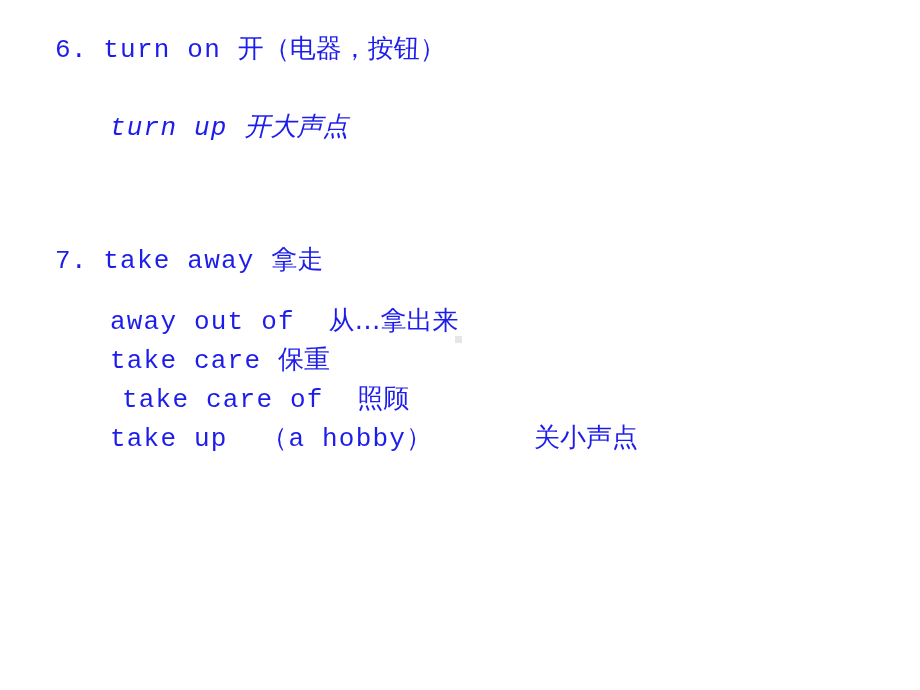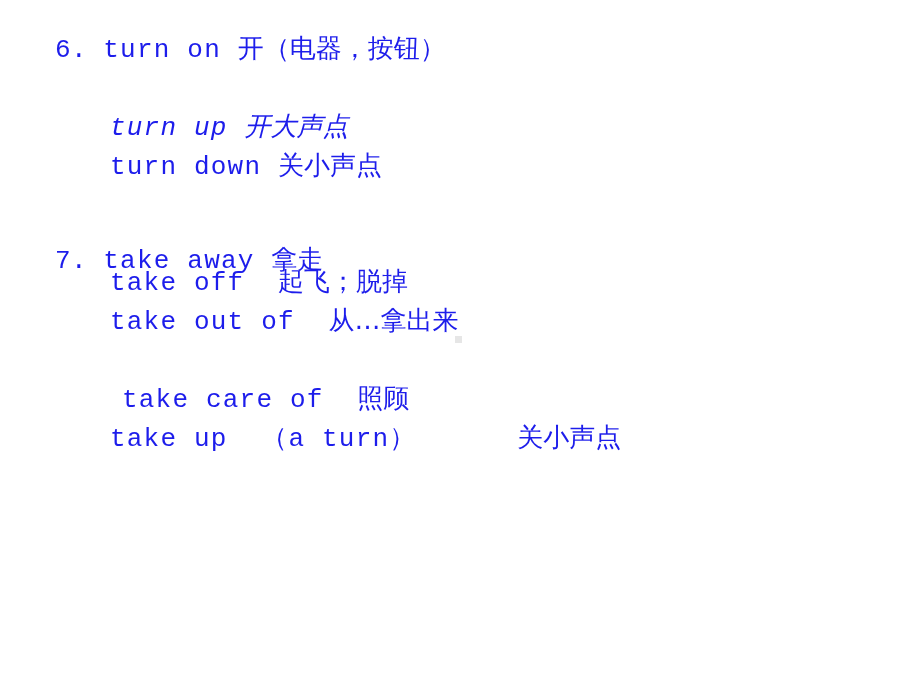"turn down 关小声点" div.line { html: <div><span></span><span>turn down </span><span></span><span>关小声点</span></div> -> none }
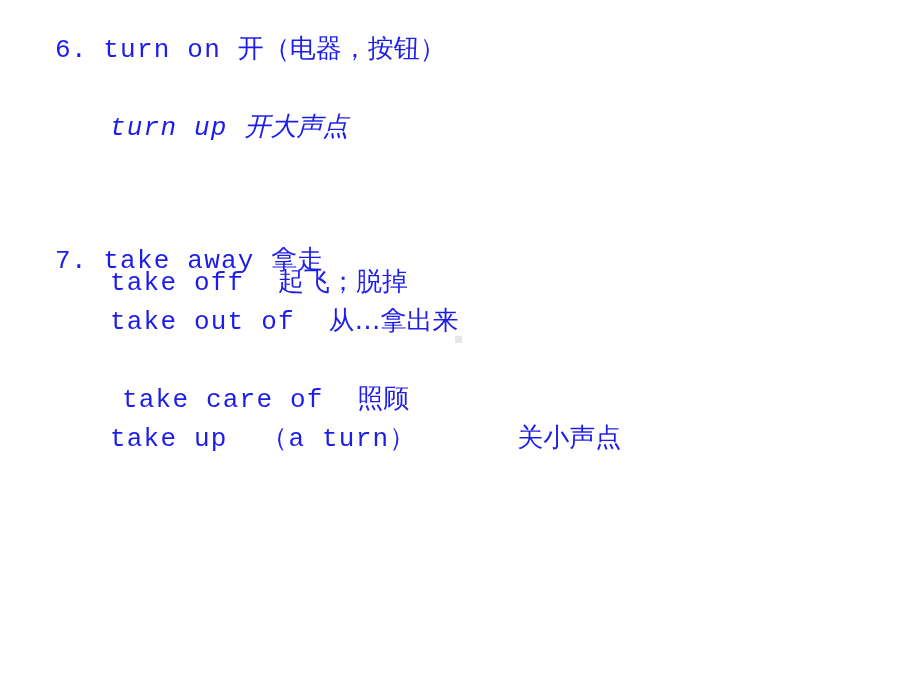"take off 起飞；脱掉" div.line { html: <div><span></span><span>take off </span><span> </span><span>起飞；脱掉</span></div> -> none }
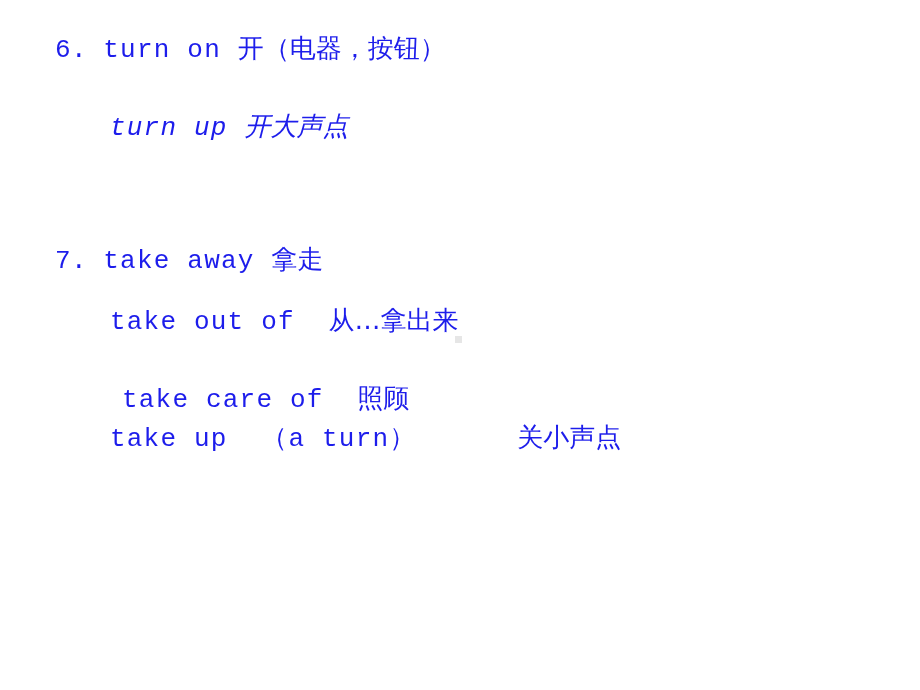"take out of" span.en { text: take -> away }
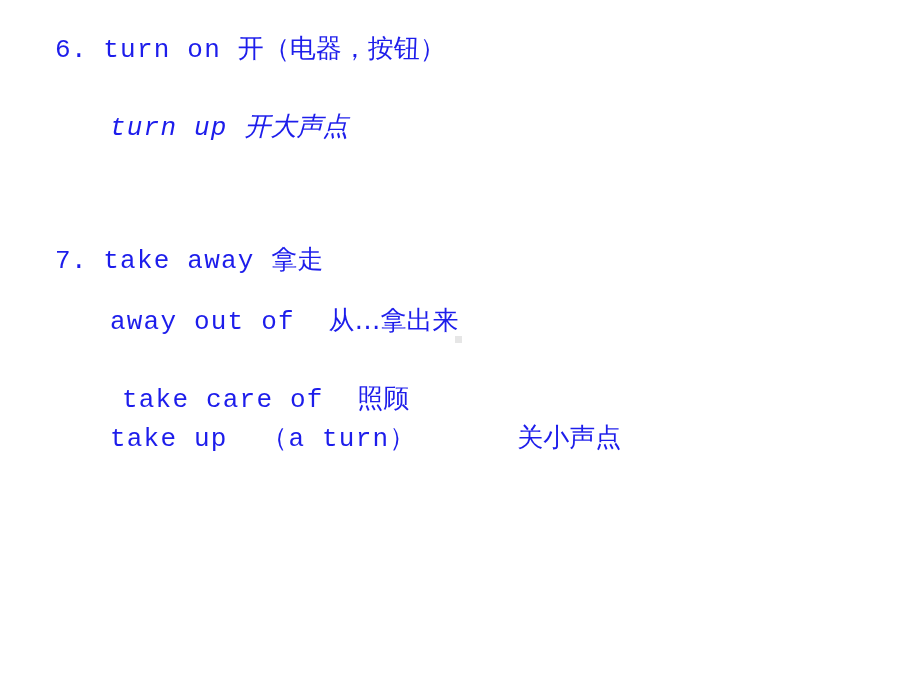"take care 保重" div.line { html: none -> <div><span></span><span>take care </span><span></span><span>保重</span></div> }
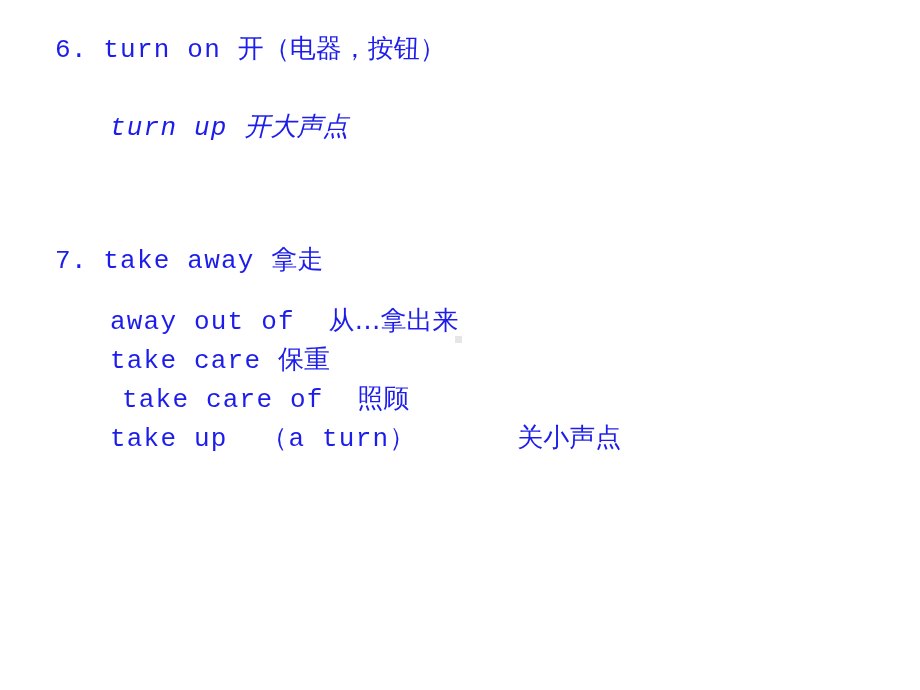"take up （a turn）" span.en { text: turn -> hobby }
